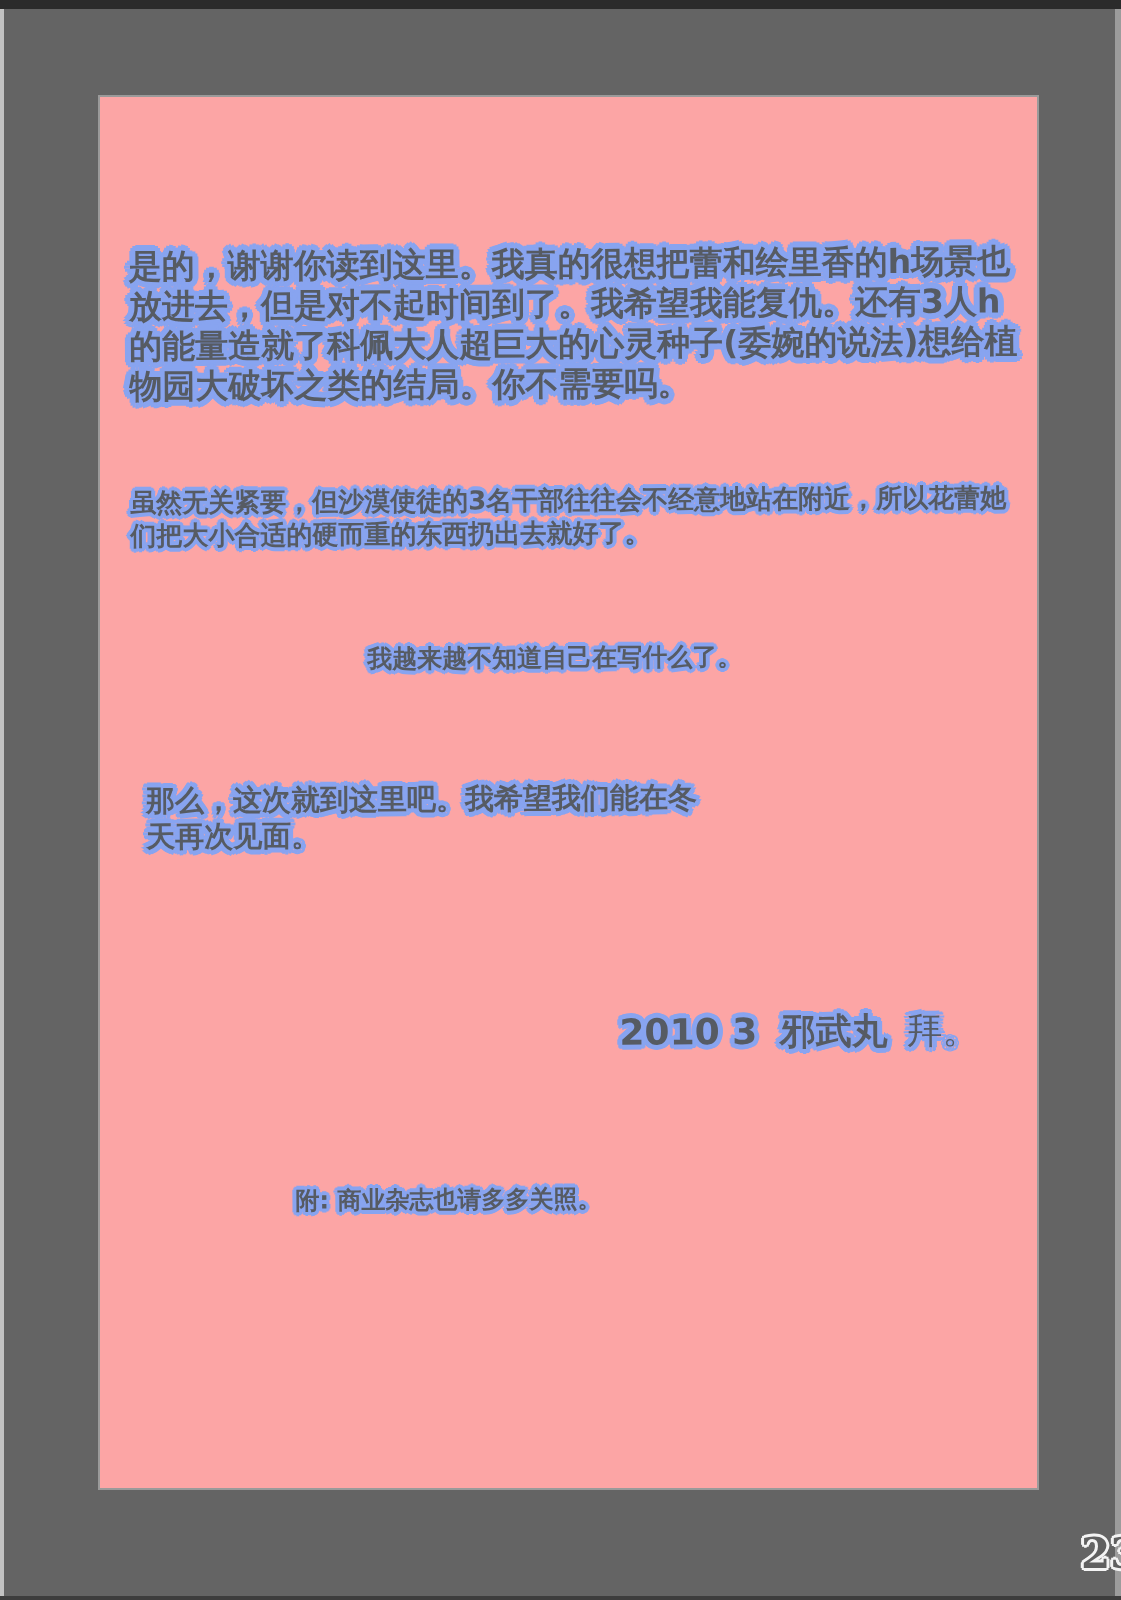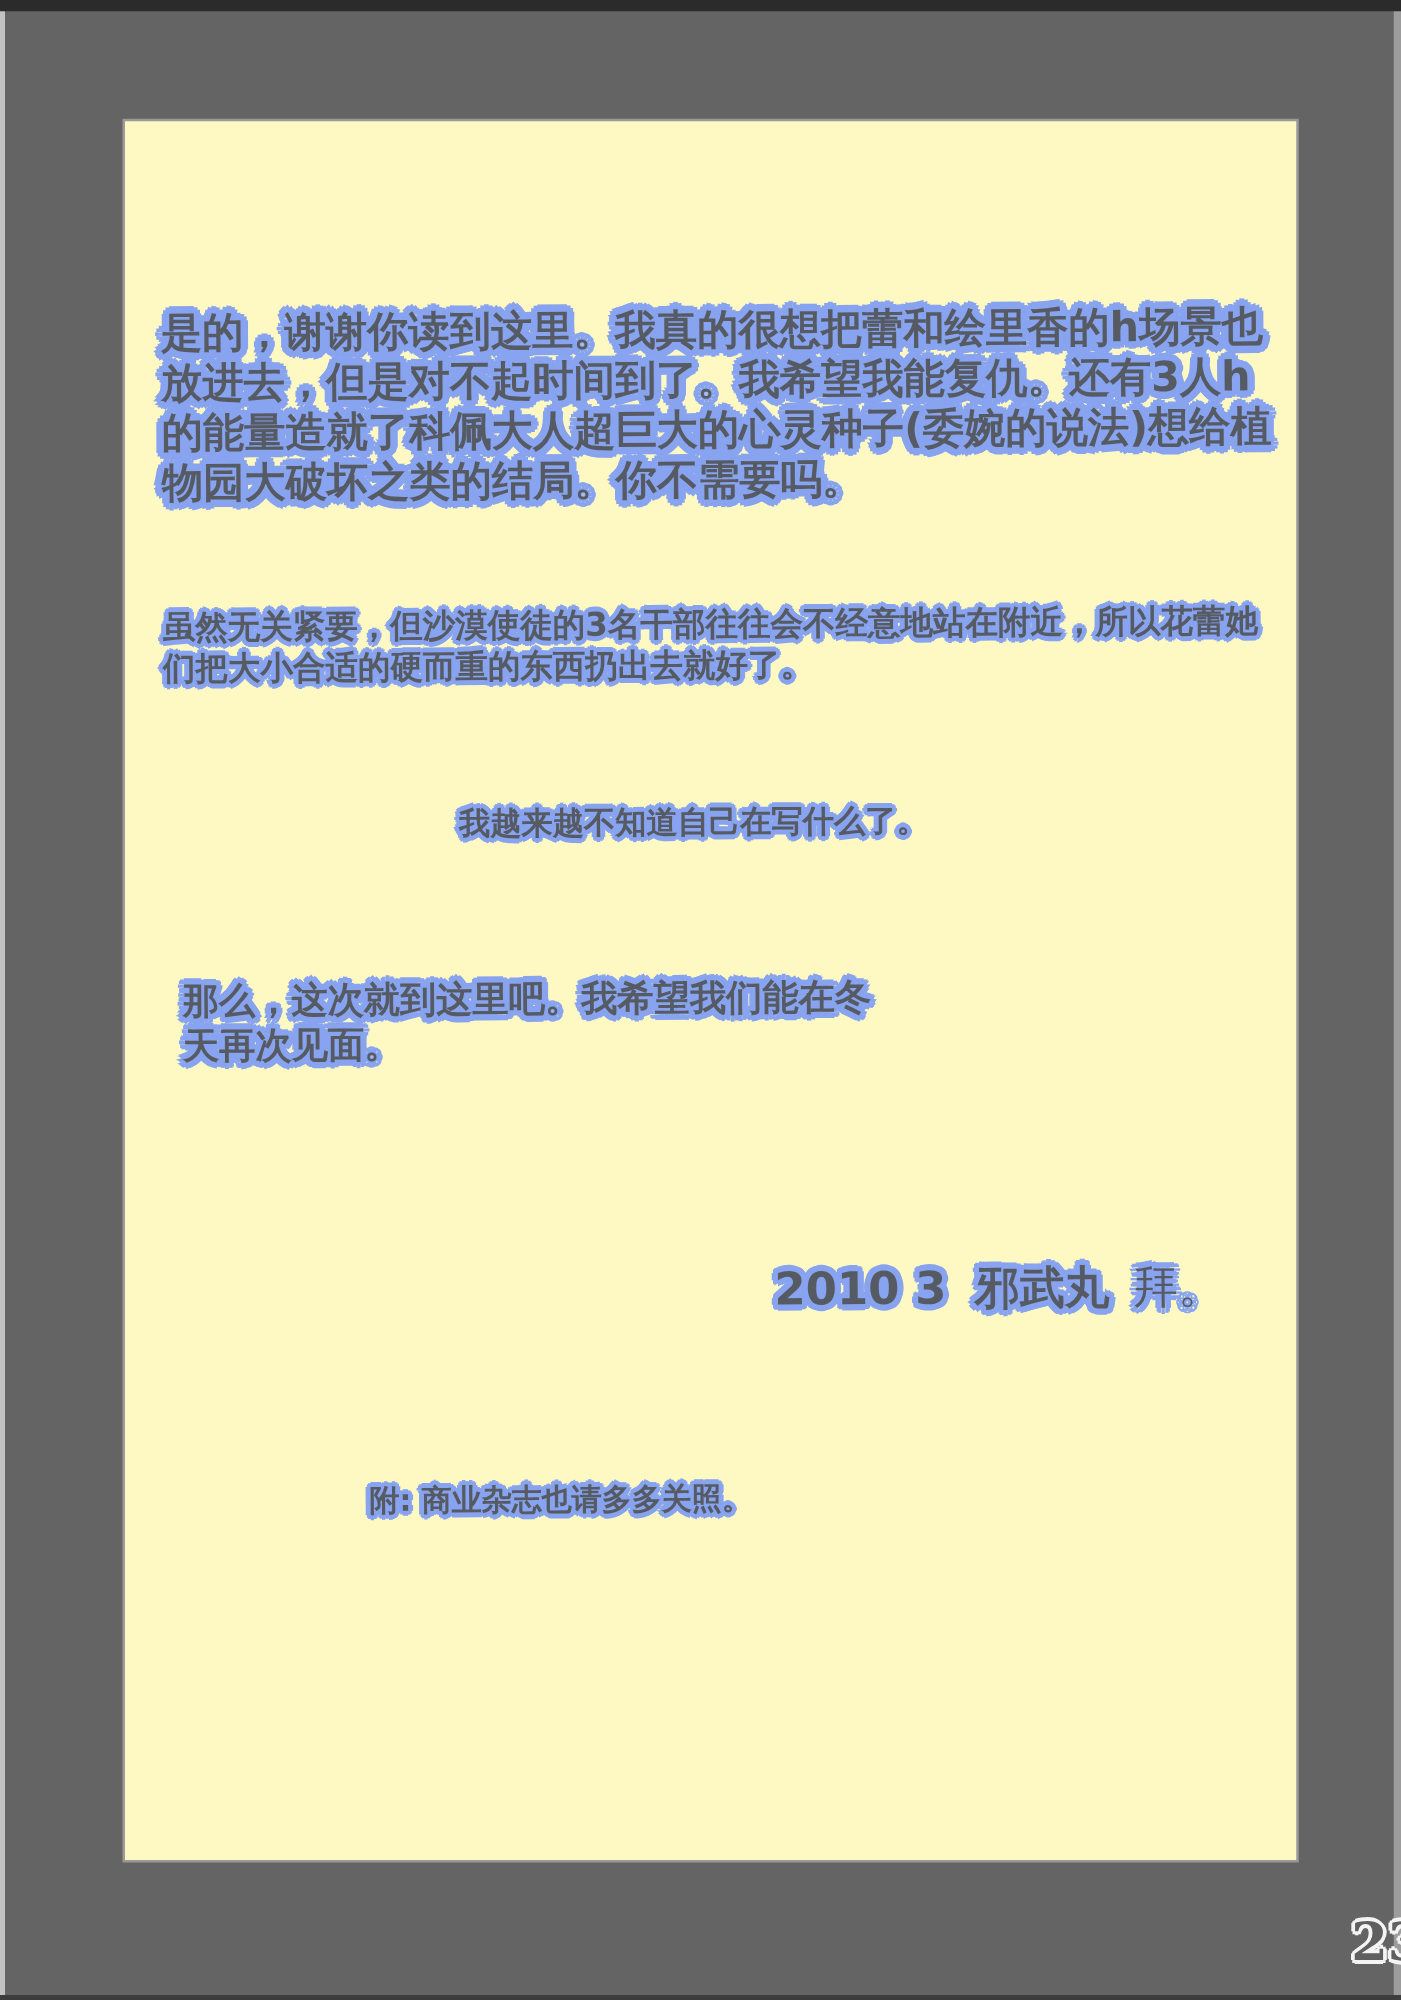"是的，谢谢你读到这里。我真的很想把蕾和绘里香的h场景也" .paper { background: #fef9c3 -> #fca5a5 }
